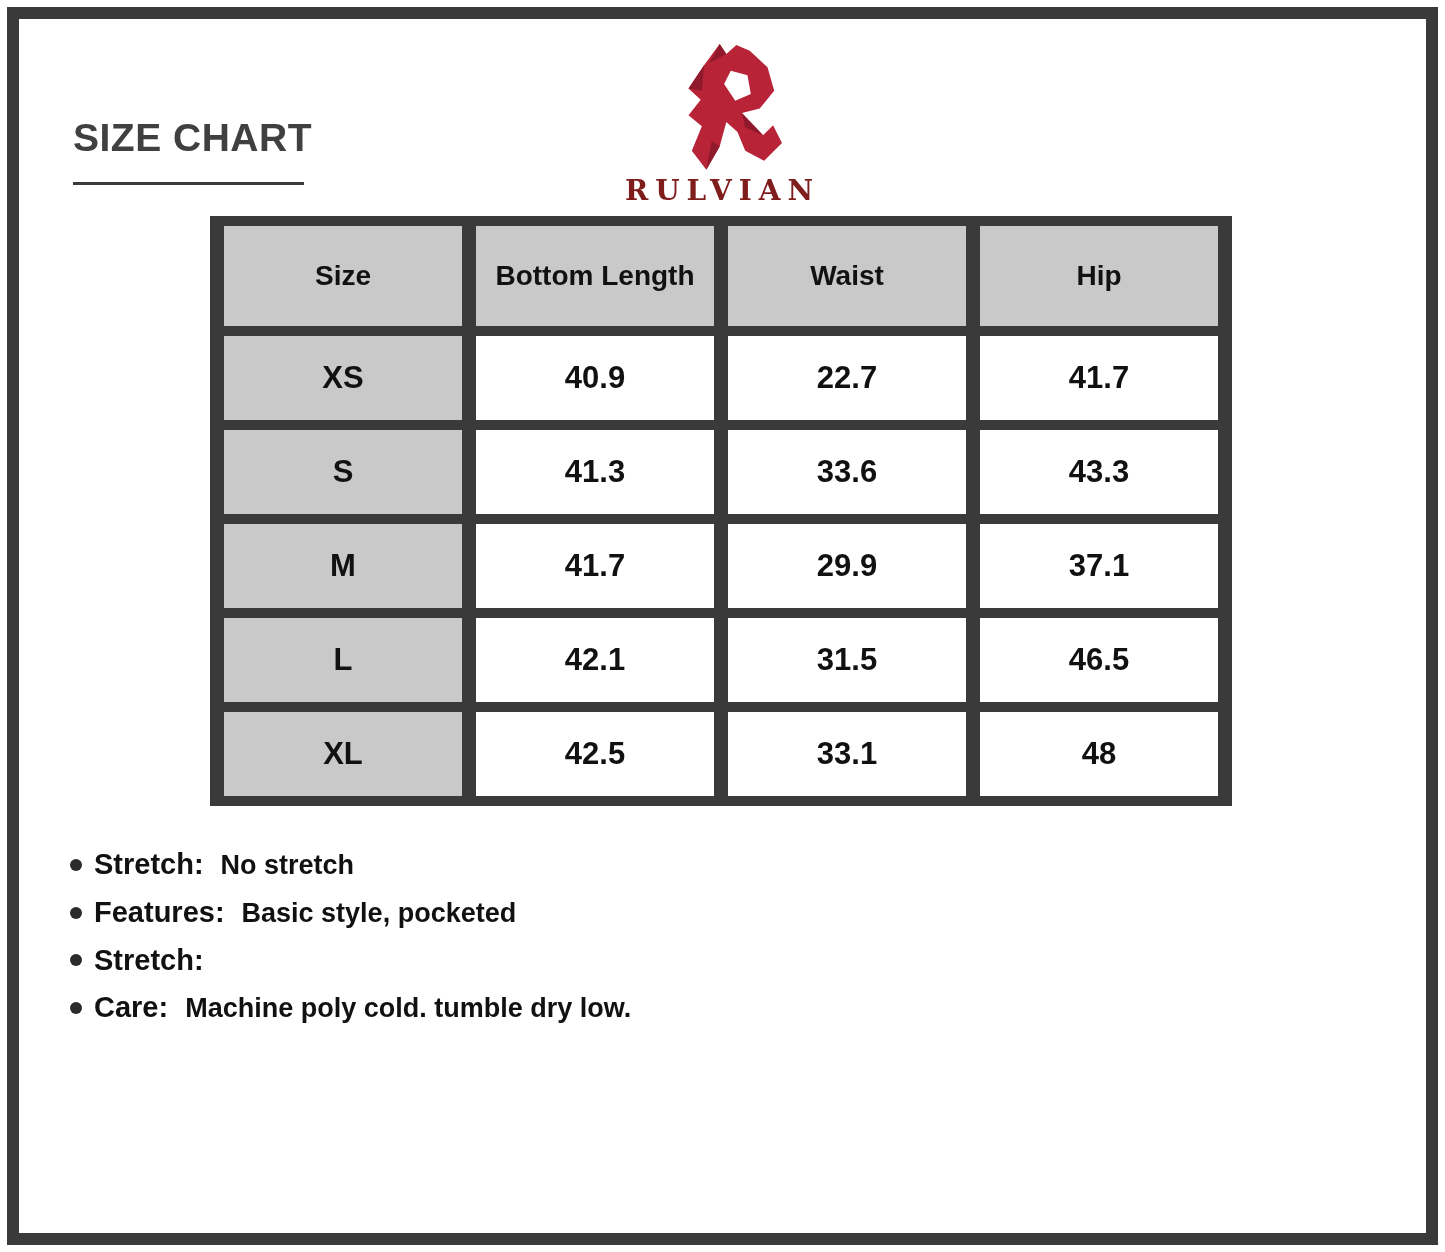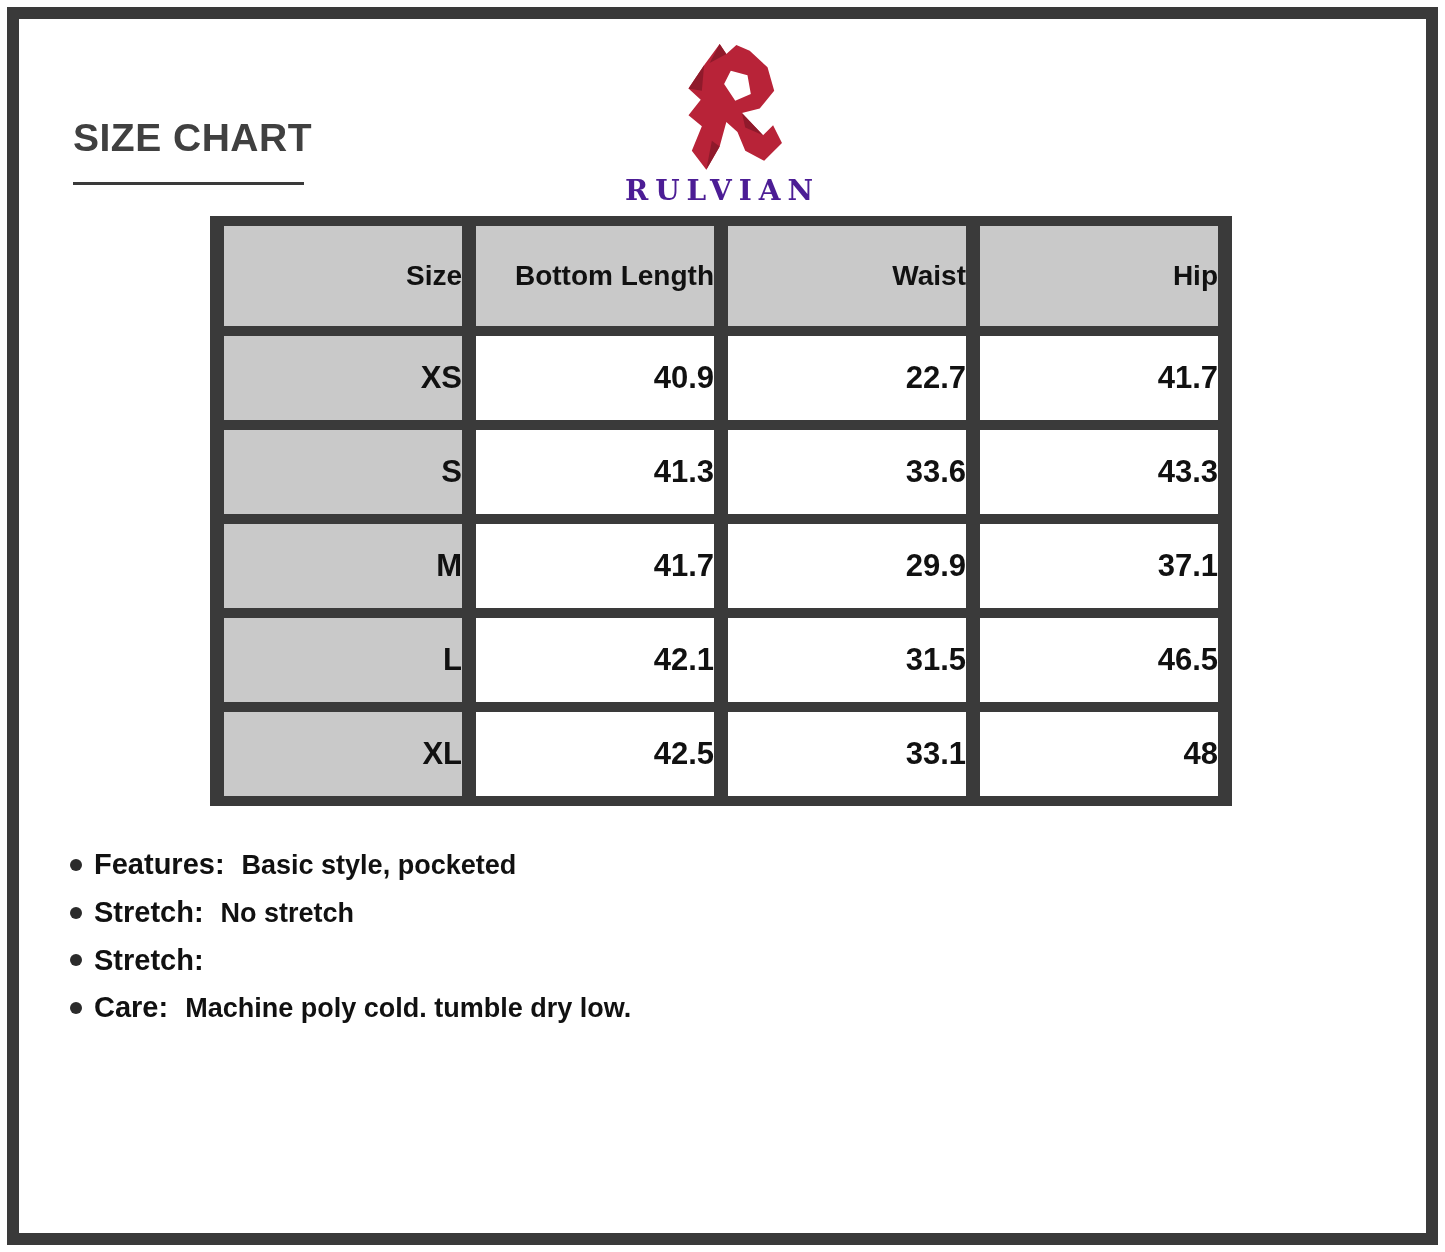"RULVIAN" .brand-name { color: #4c1d95 -> #7f1d1d }
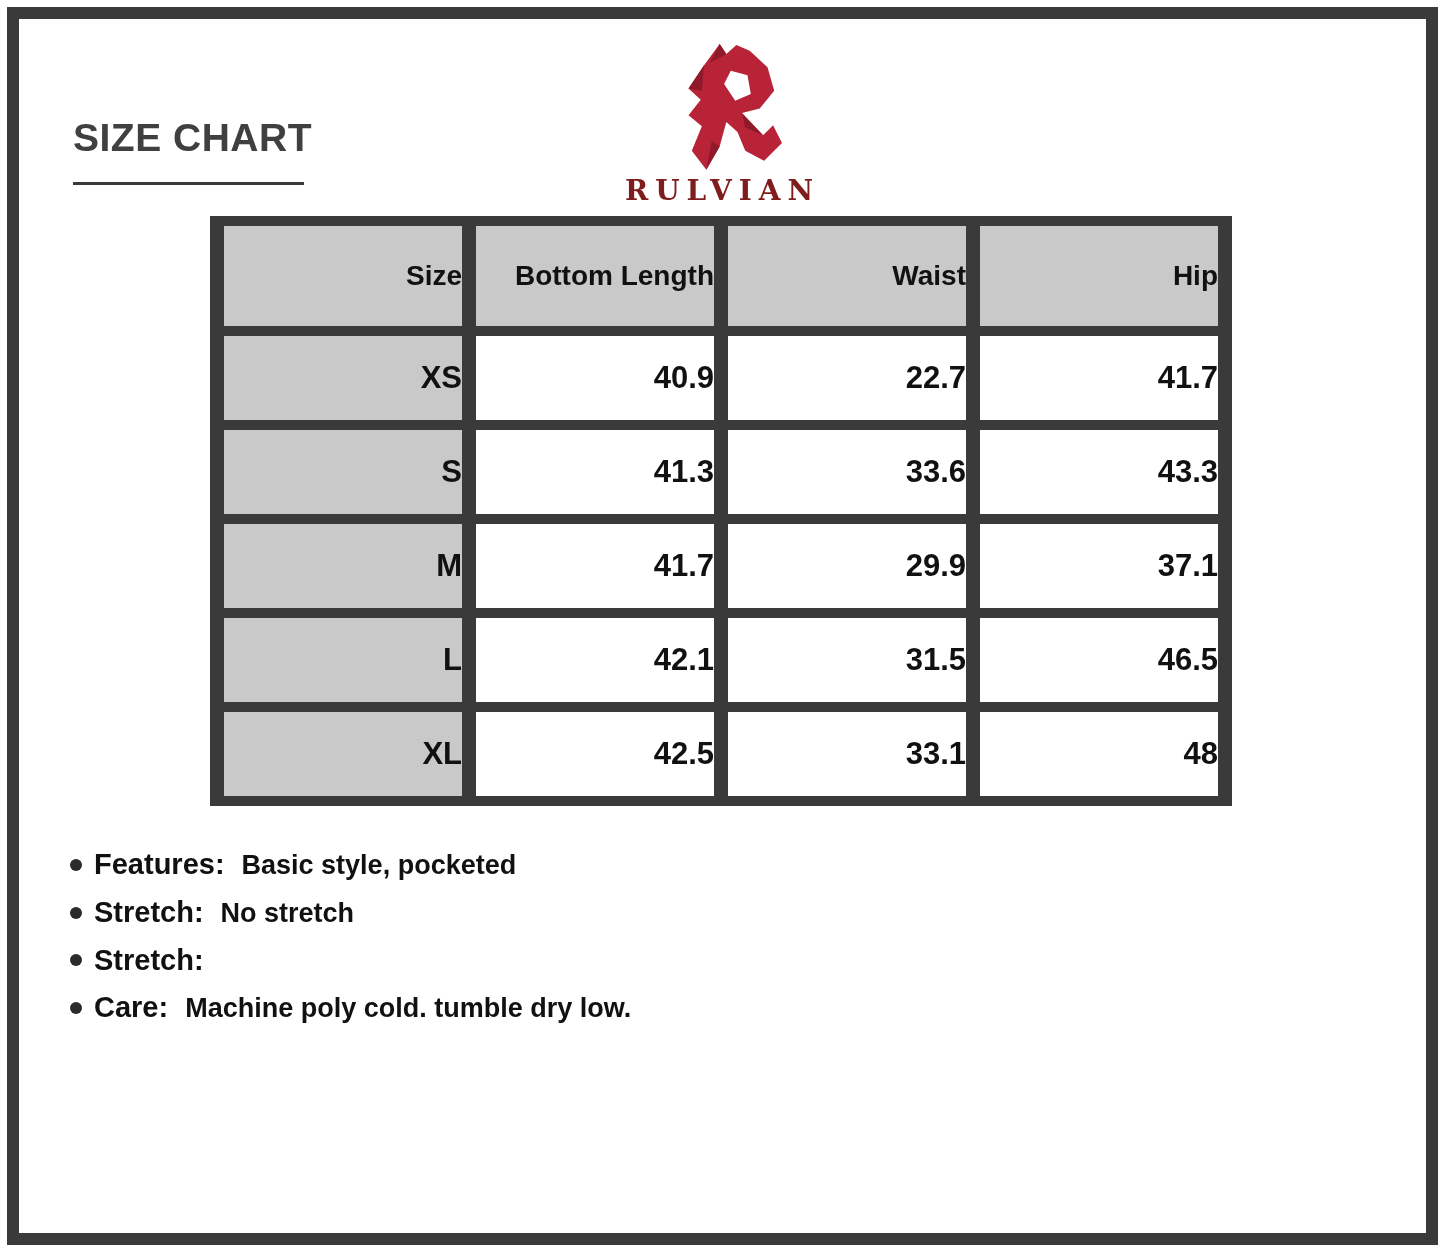"Size" table.size-table th, table.size-table td { text-align: right -> center }
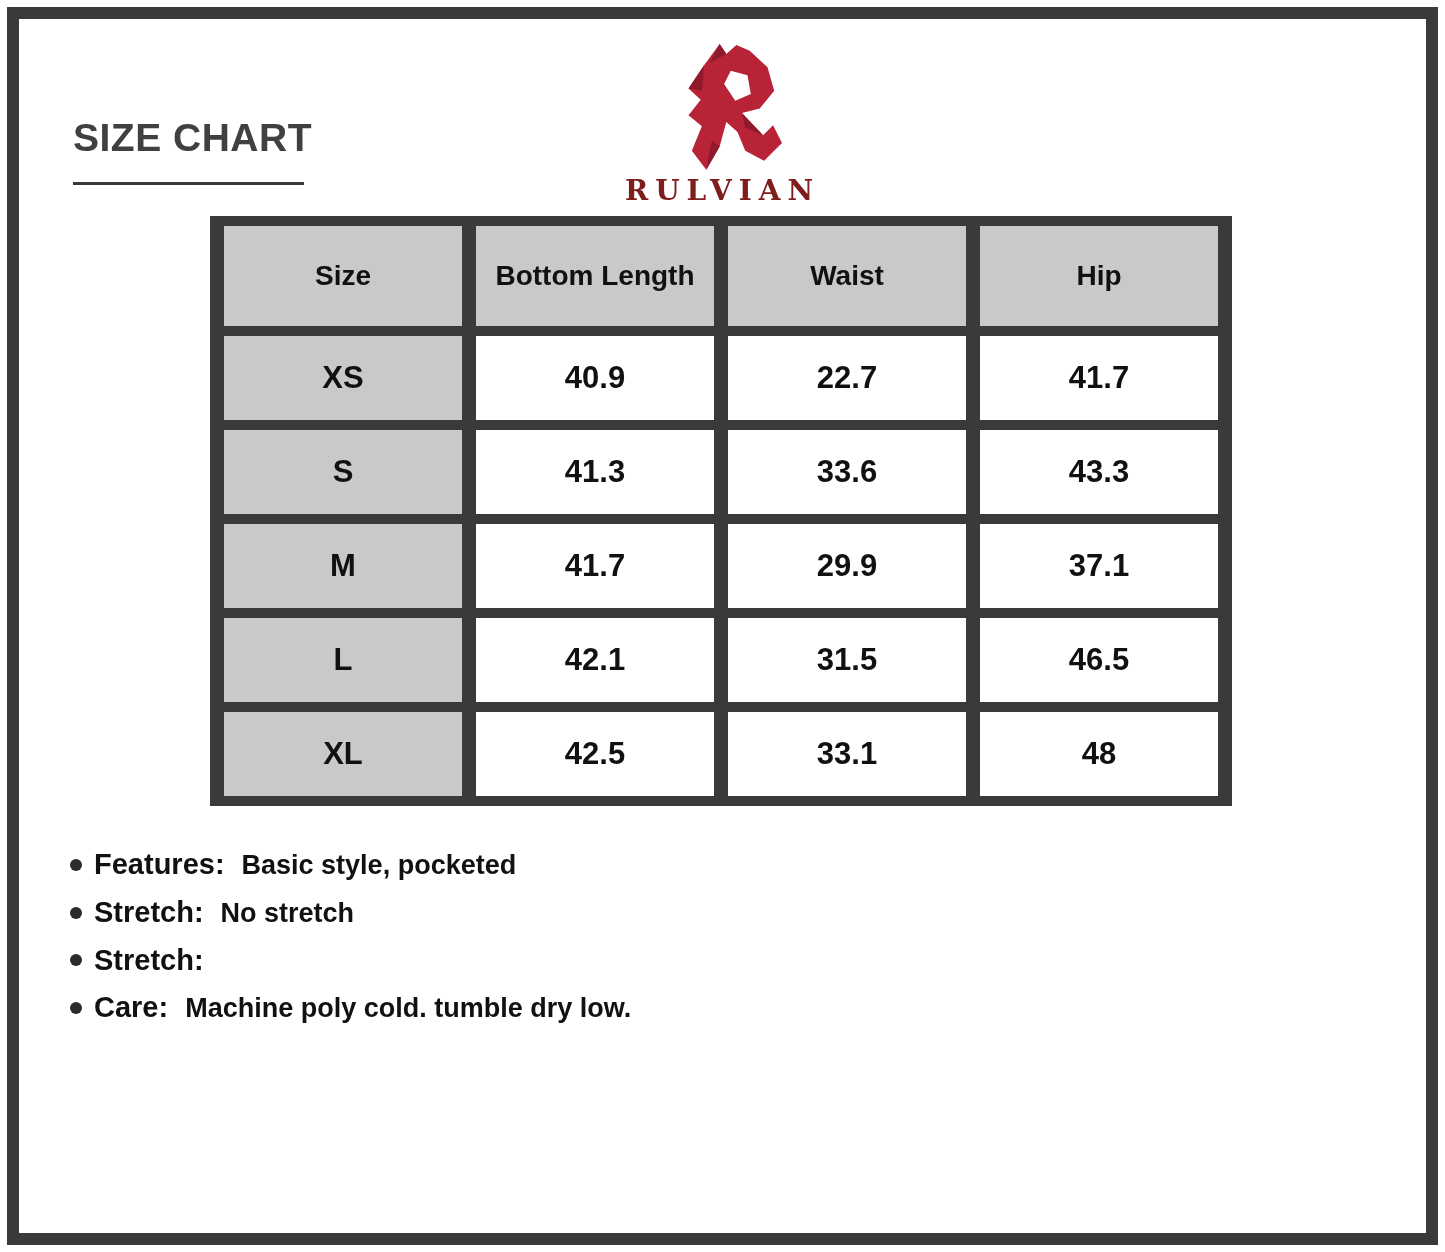"Features:" div.detail-line { order: before "Stretch:" -> after "Stretch:" }
